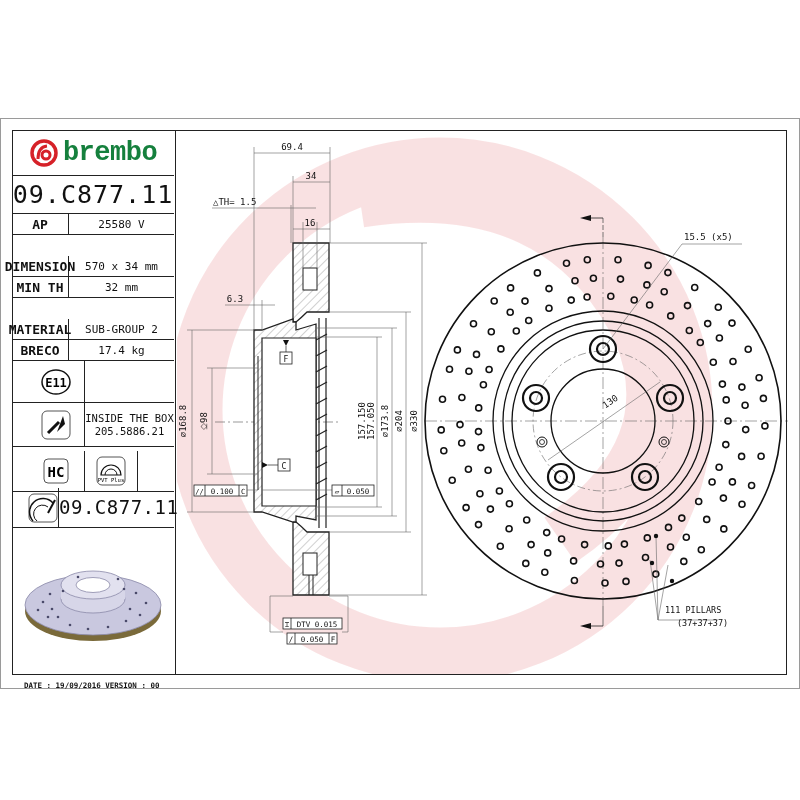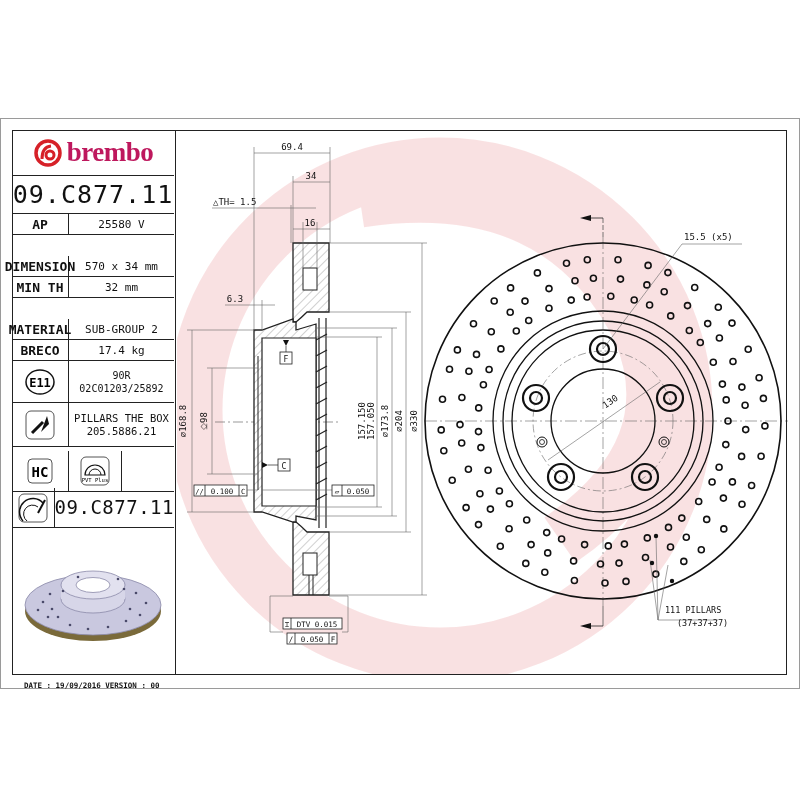"brembo" .logo-text { color: #be185d -> #15803d; font-family: Liberation Serif, serif -> Liberation Mono, monospace }
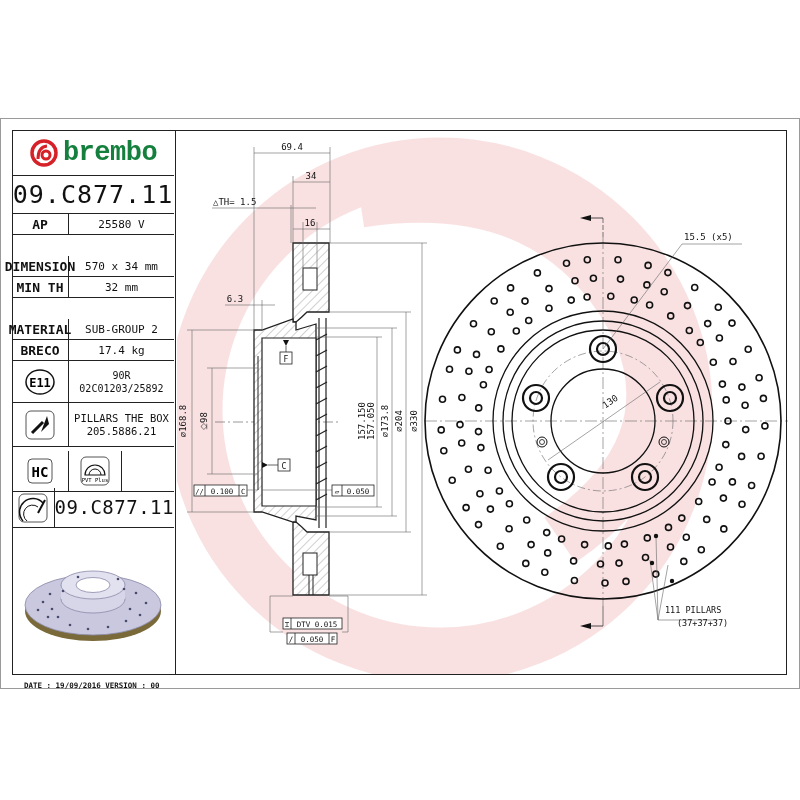"E11" .iconrow { padding-left: none -> 16px }
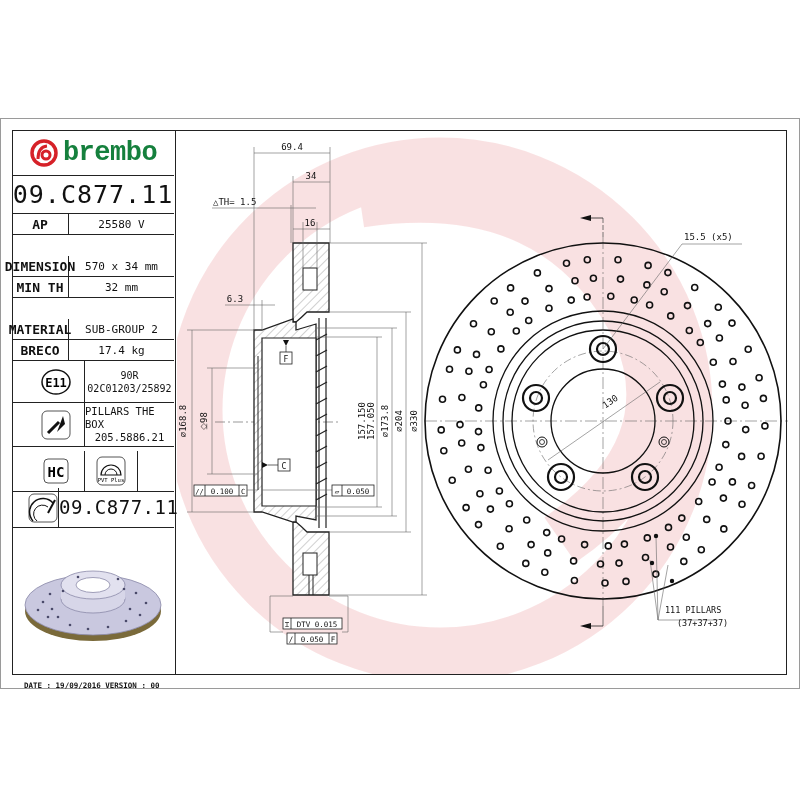"90R" div.tx { html: <div> <span>90R</span> <span>02C01203/25892</span> </div> -> none }
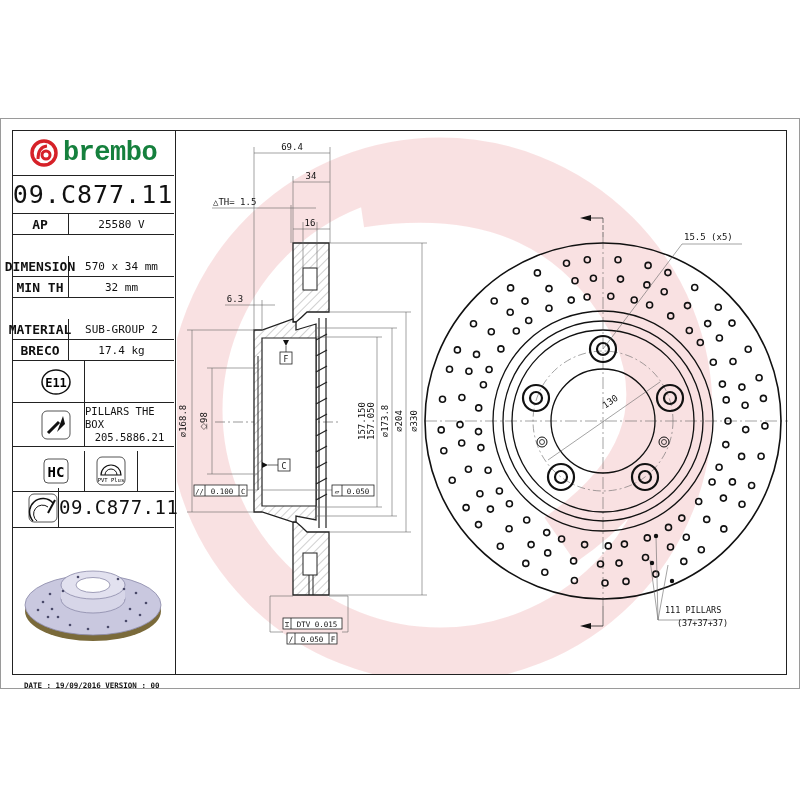"PILLARS THE BOX" span { text: PILLARS -> INSIDE }
